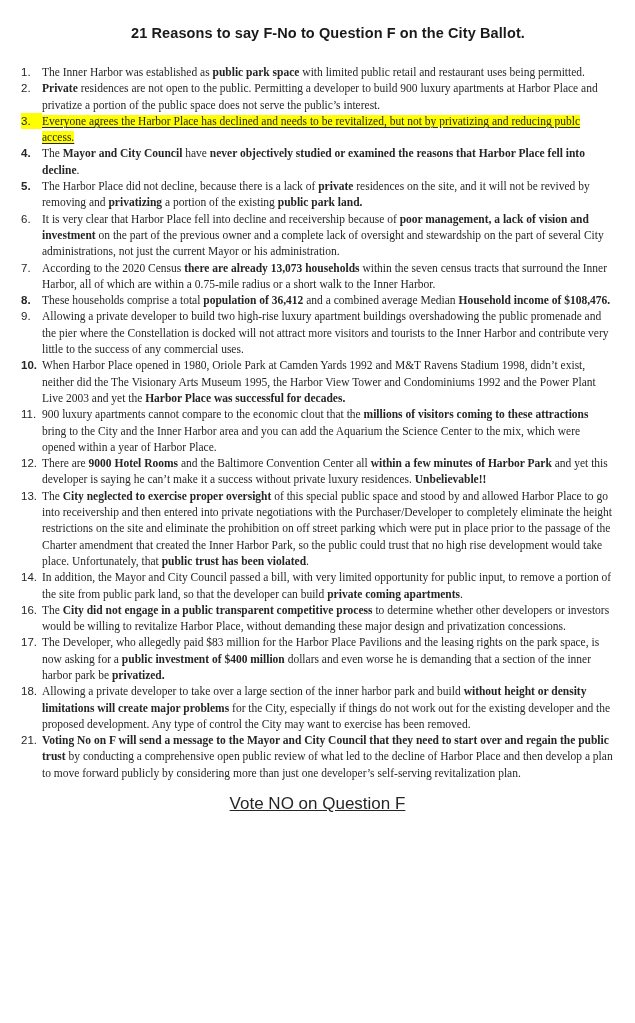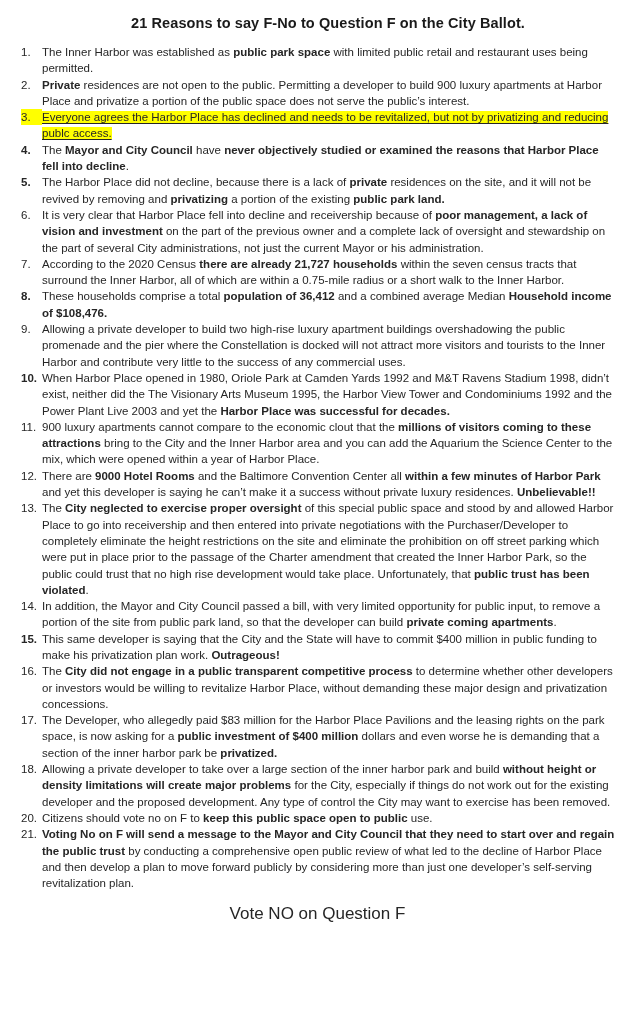"21 Reasons to say F-No" .title { margin: 0 -> 10px }
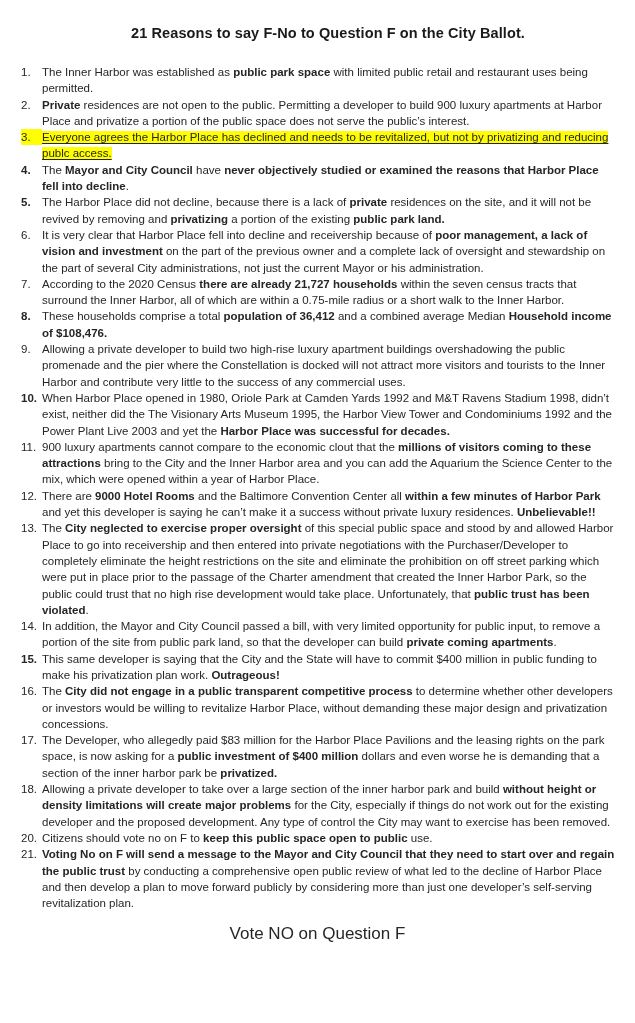"The Inner Harbor was established" .body-text { font-family: none -> Liberation Serif, serif }
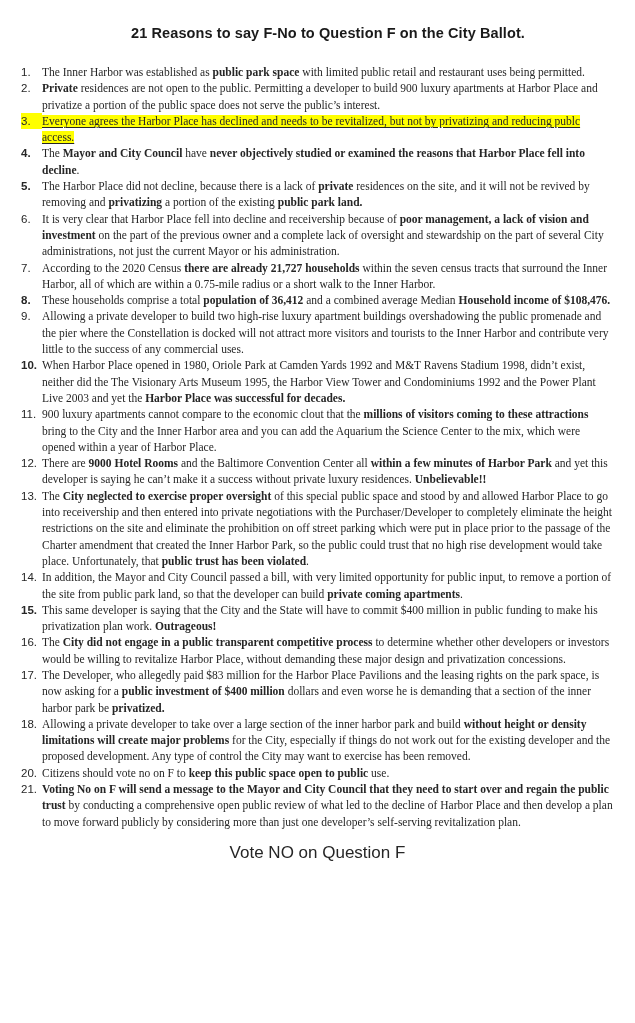"there are already 21,727 households" span.bold { text: 21,727 -> 13,073 }
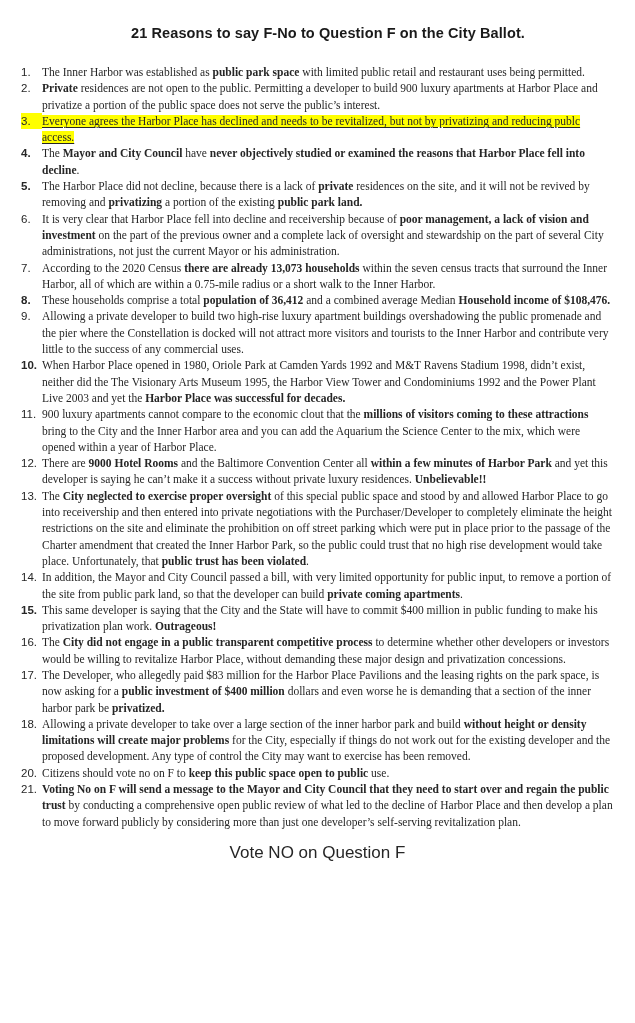"15." li.reason { html: <li> <span>15.</span> <span><span>This same developer is saying that the City and the State will have to commit $400 million in public funding to make his privatization plan work. </span><span>Outrageous!</span></span> </li> -> none }
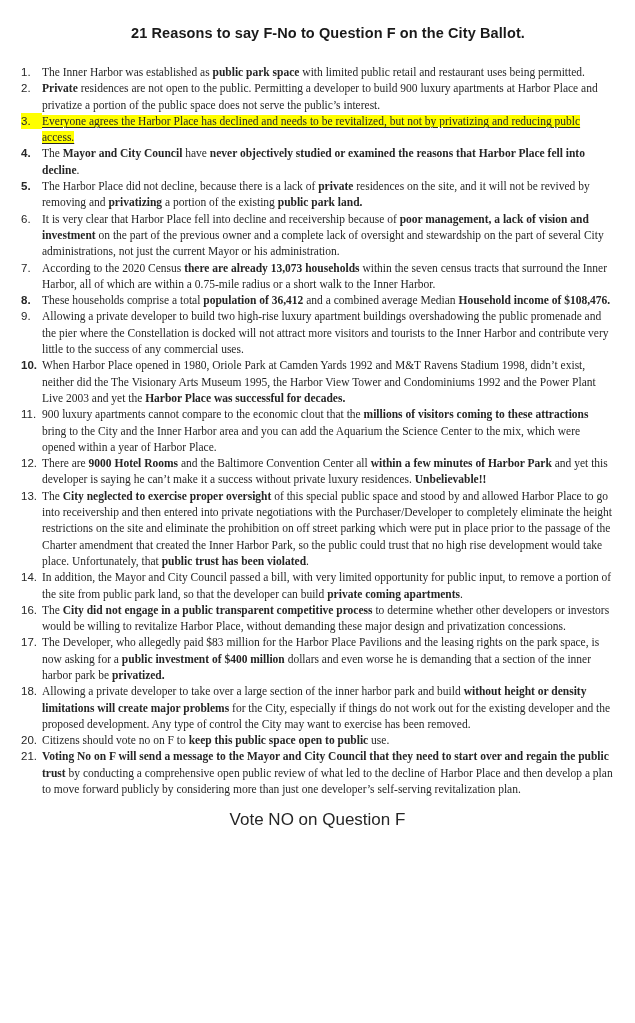"20." li.reason { html: <li> <span>20.</span> <span><span>Citizens should vote no on F to </span><span>keep this public space open to public</span><span> use.</span></span> </li> -> none }
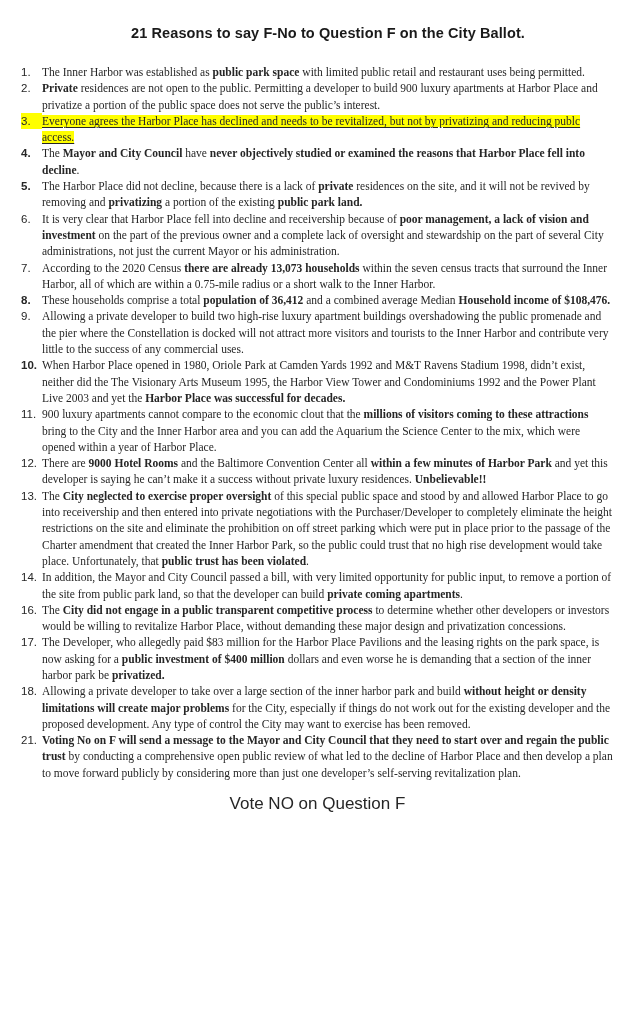"Vote NO on Question F" .footer { text-decoration: none -> underline }
